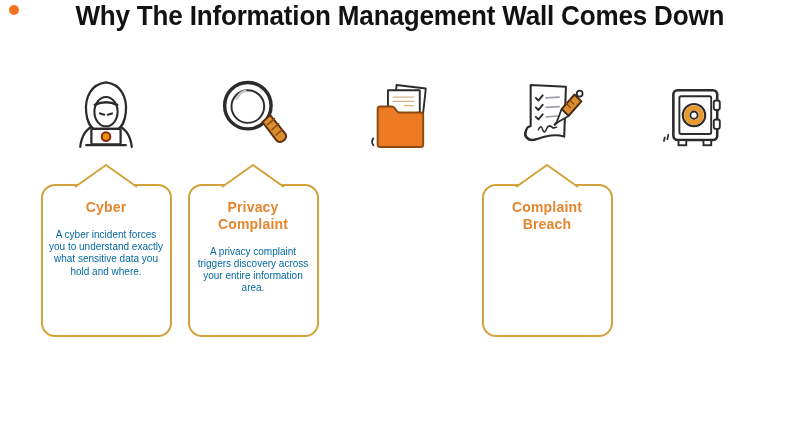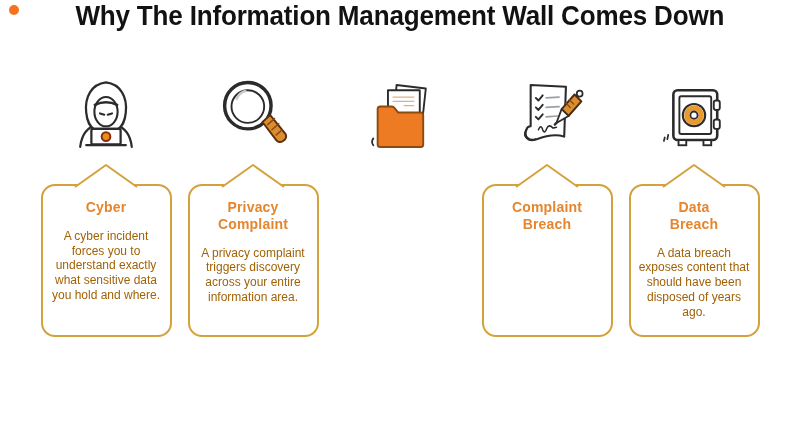"Data" div.card { html: <div> <svg> <polyline></polyline> </svg> <div> <span>Data</span> <span>Breach</span> </div> <div>A data breach exposes content that should have been disposed of years ago.</div> </div> -> none }
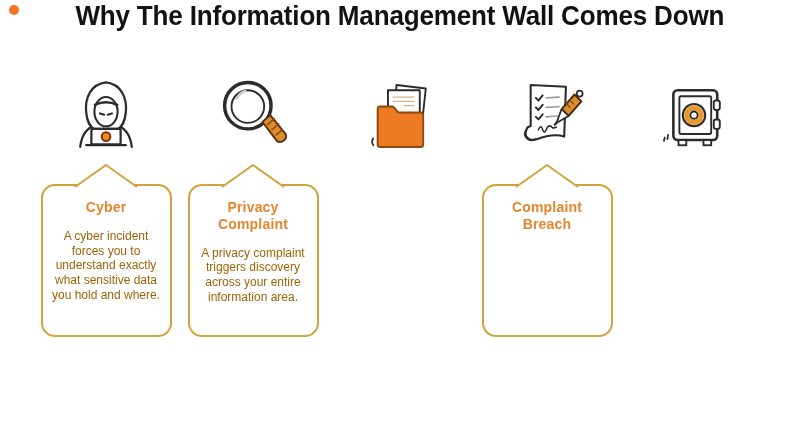"A cyber incident forces you" .card-body { color: #a16207 -> #0369a1; font-size: 12px -> 10px }
